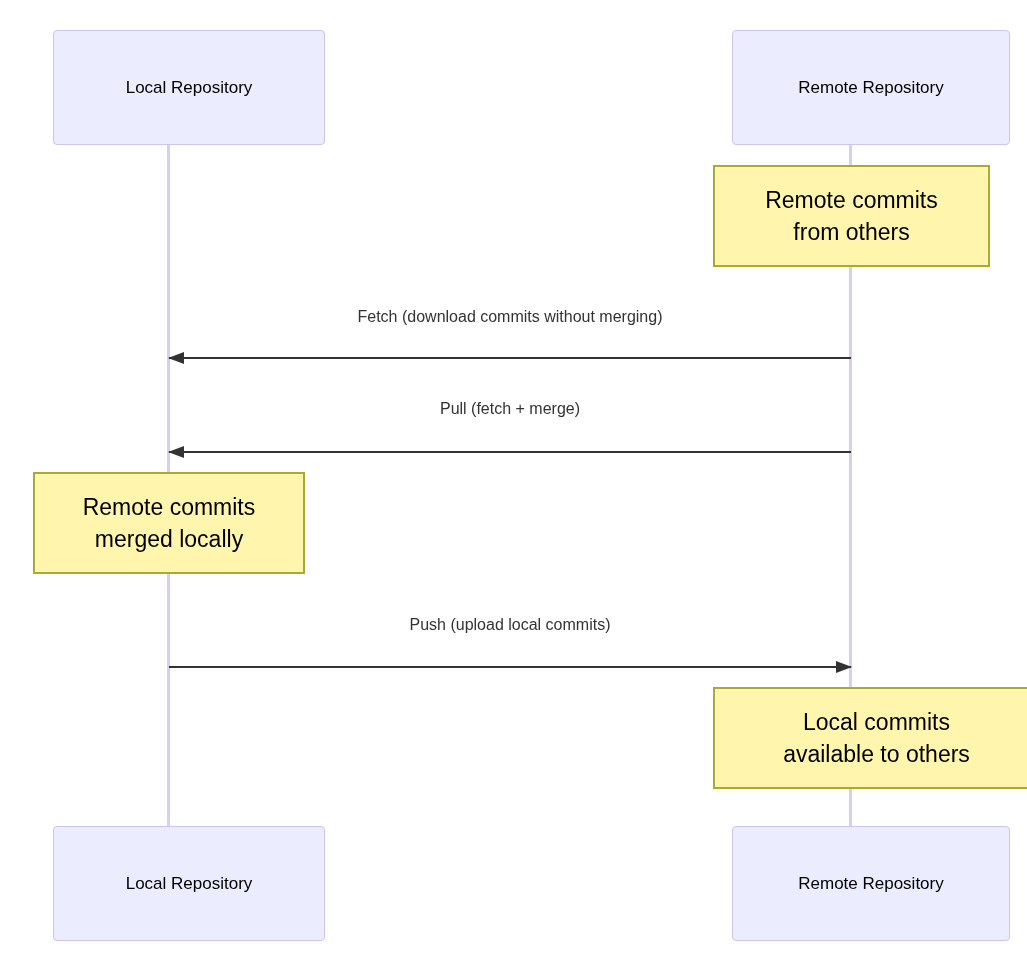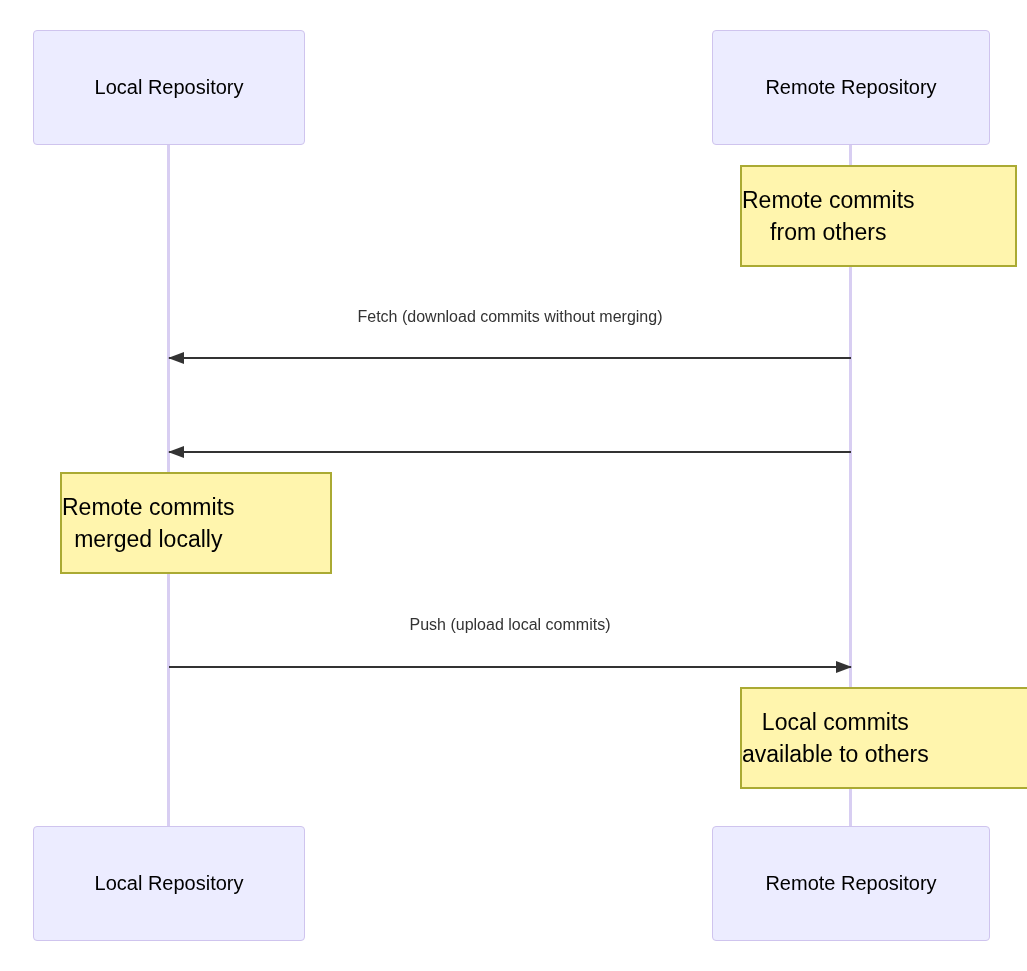"Local Repository" .actor { font-size: 20px -> 17px; margin-left: none -> 20px }
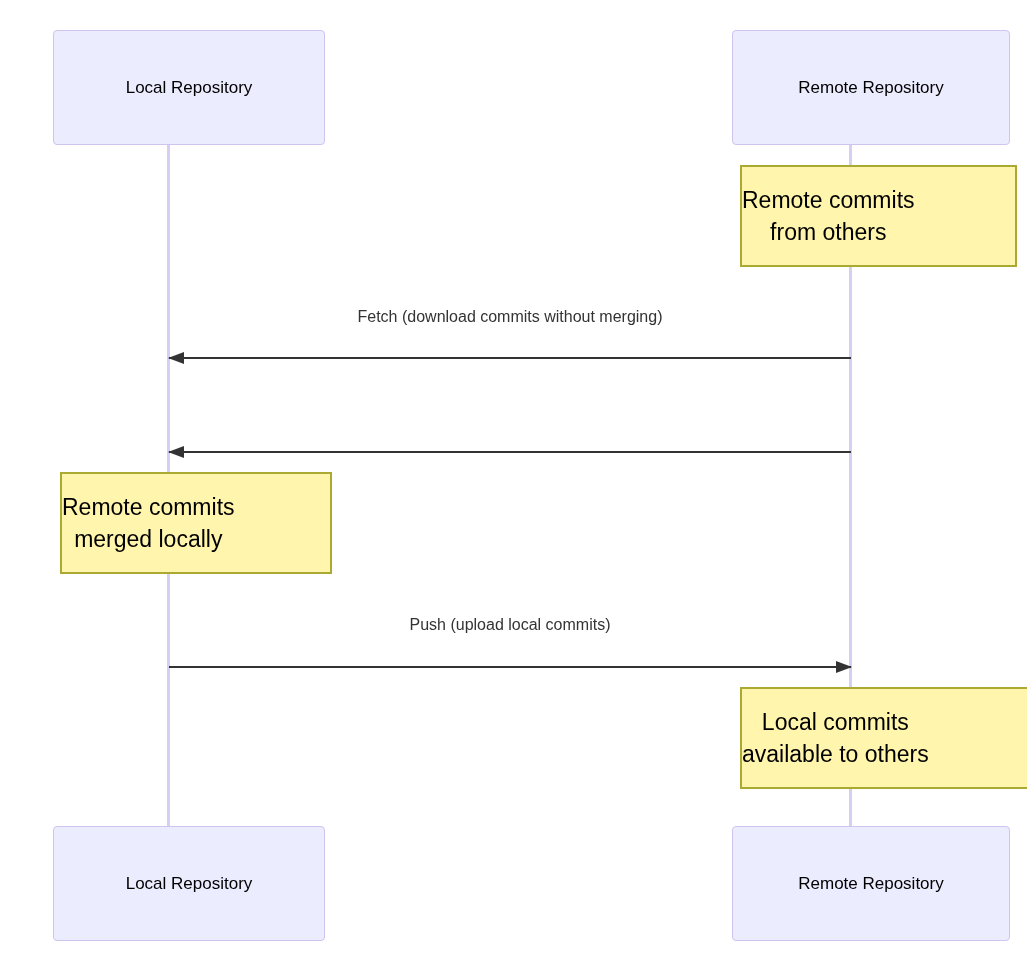"Remote commits" .note { justify-content: none -> center; margin-left: 27px -> none }
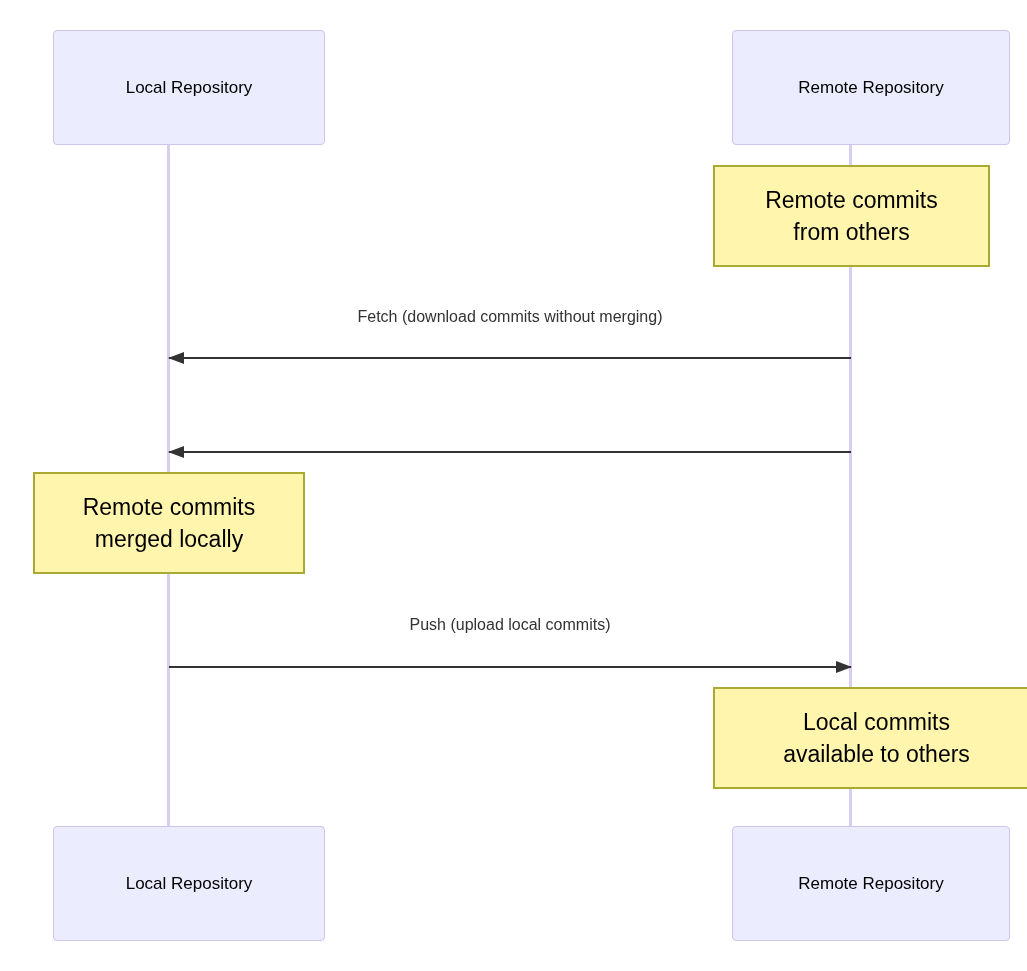"Pull (fetch + merge)" div.msg-label { html: none -> <div>Pull (fetch + merge)</div> }
